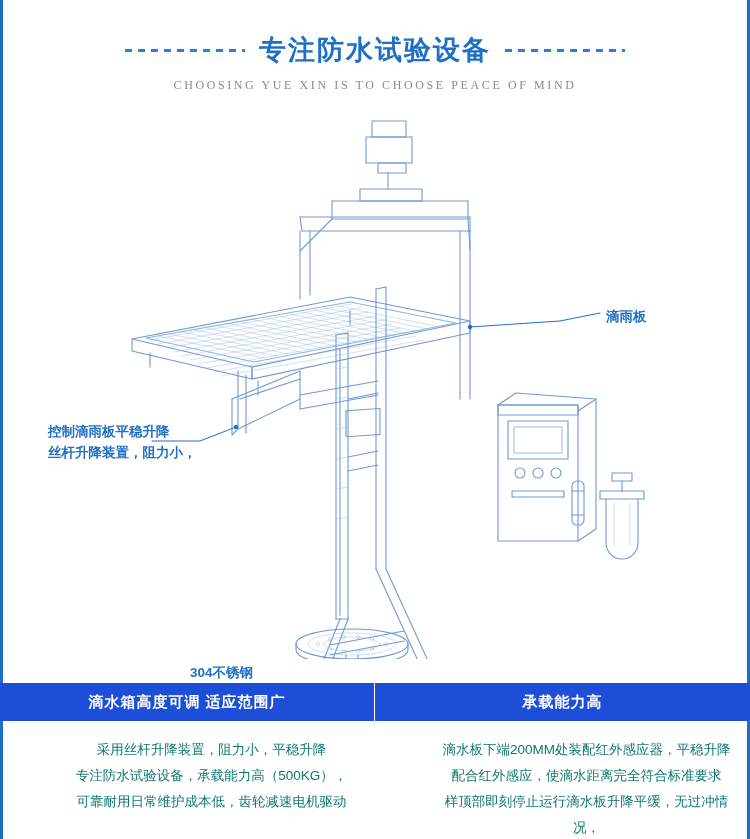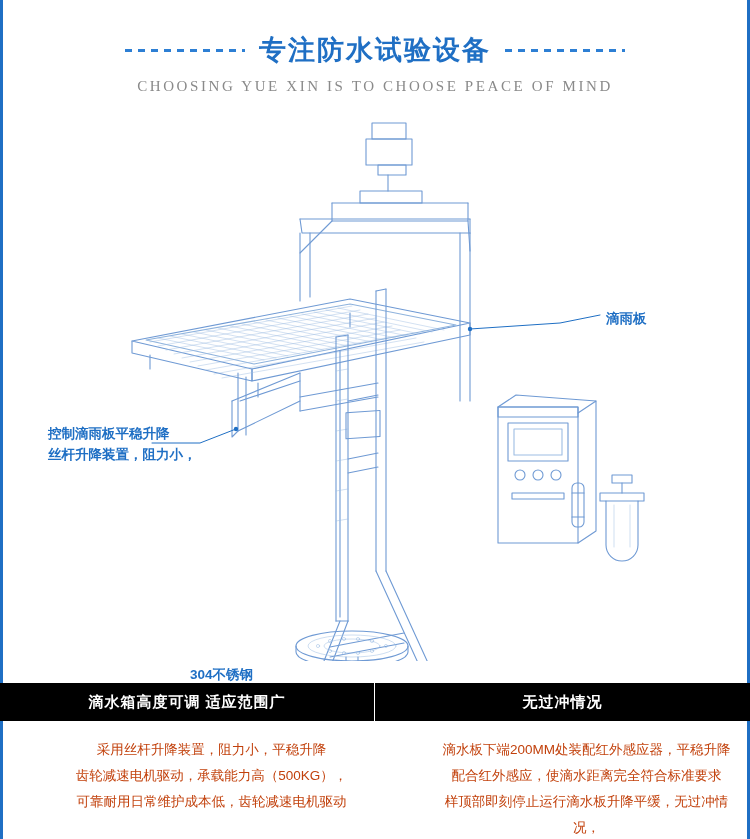"CHOOSING YUE XIN IS TO" .sub-title { font-size: 15px -> 12px }
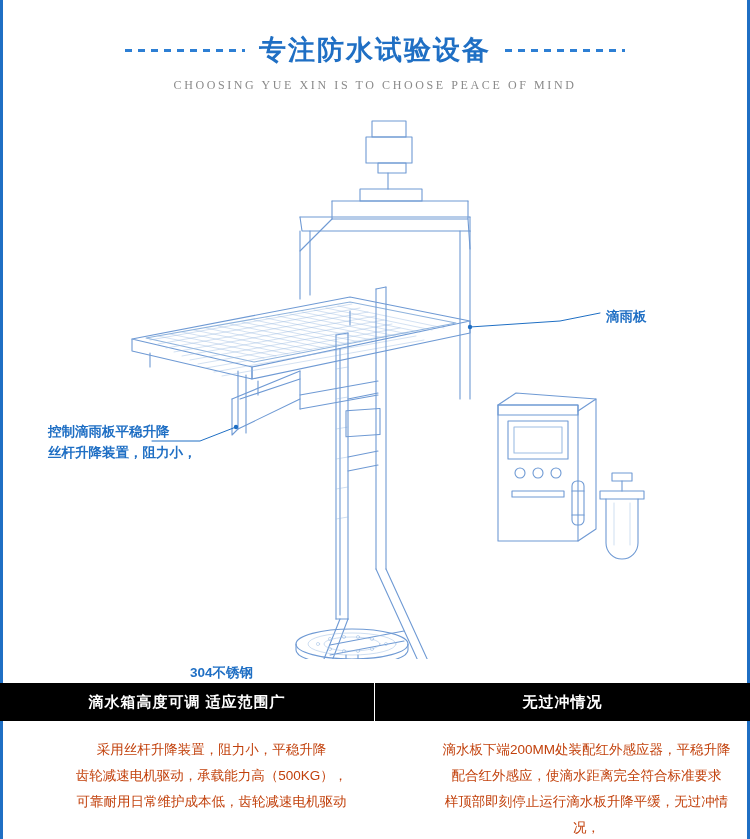"滴水箱高度可调 适应范围广" .feature-head { background: #000000 -> #1d4ed8 }
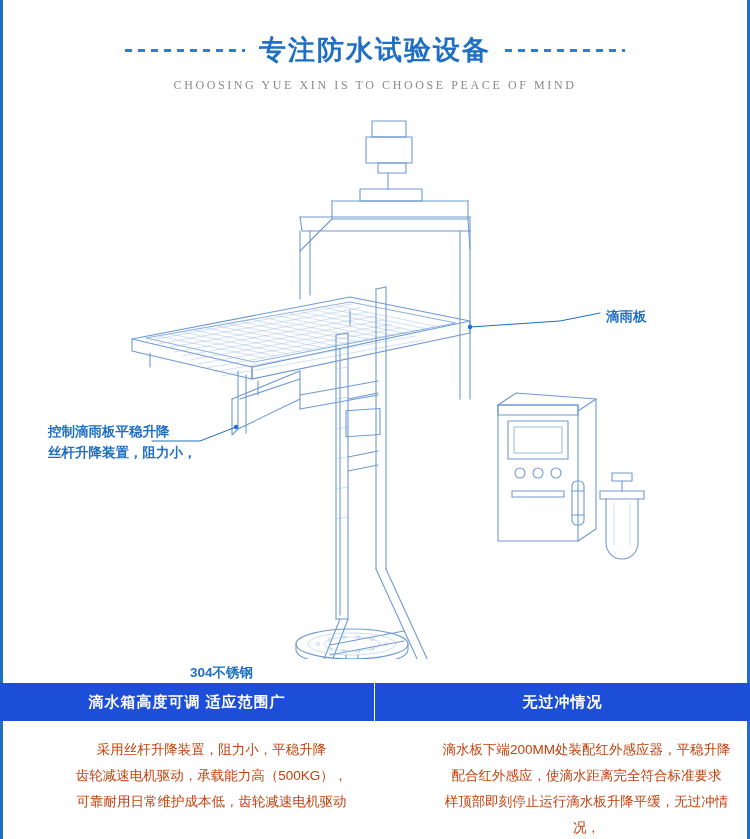"无过冲情况" div.feature-head { text: 无过冲情况 -> 承载能力高 }
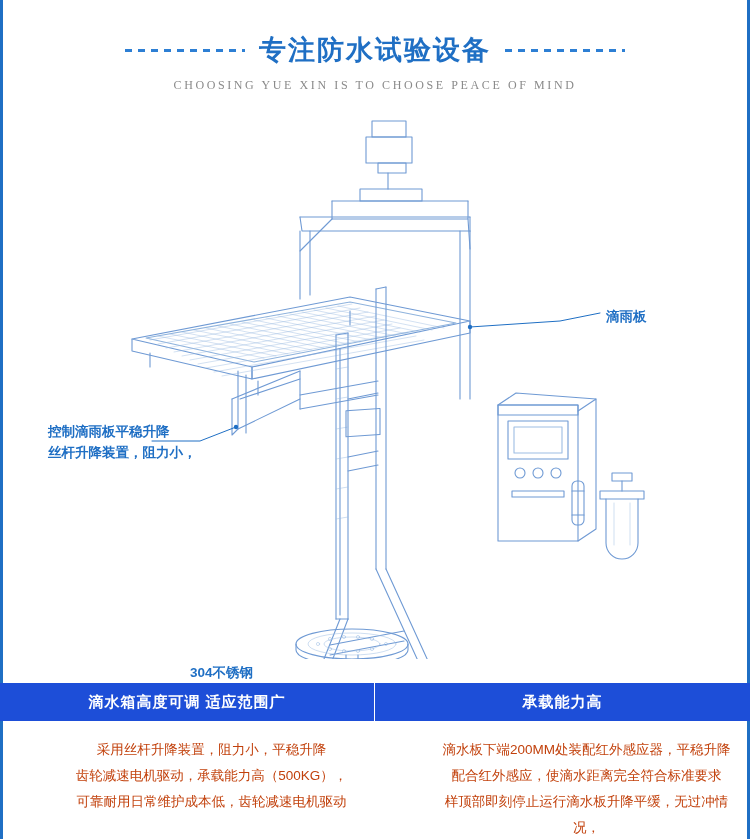"采用丝杆升降装置，阻力小，平稳升降" .feature-body { color: #c2410c -> #0f766e }
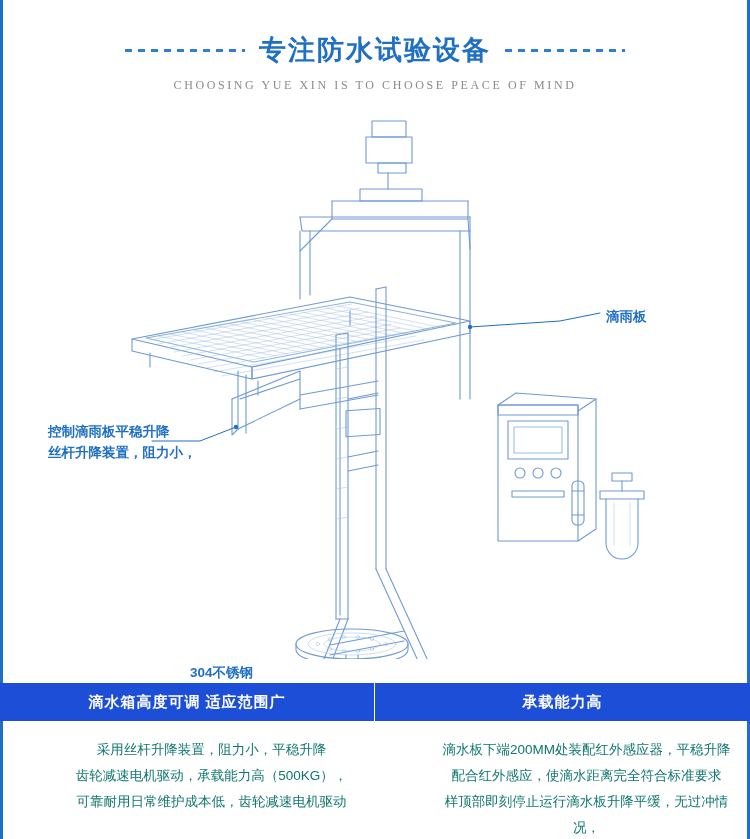"齿轮减速电机驱动，承载能力高（500KG），" p { text: 齿轮减速电机驱动 -> 专注防水试验设备 }
